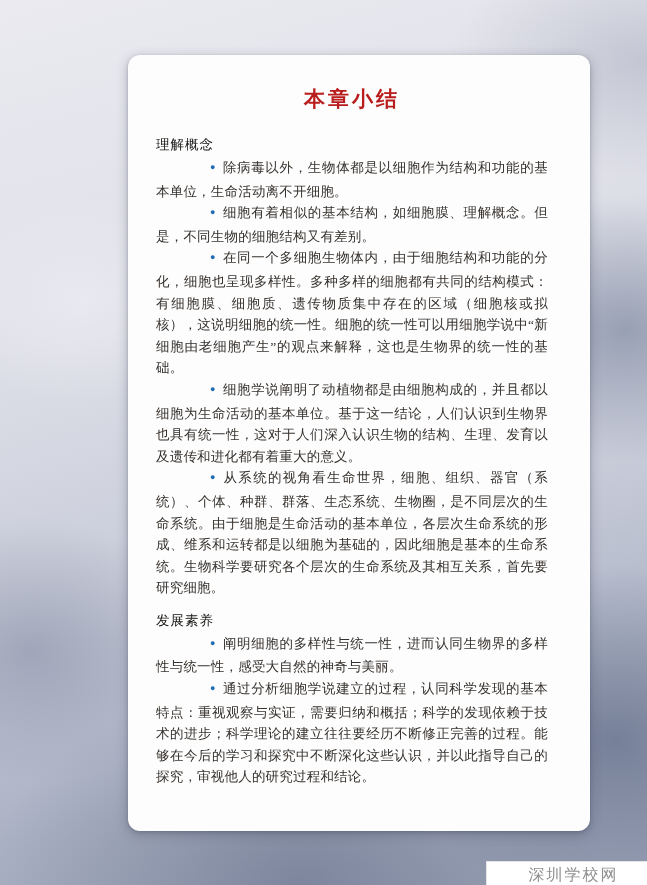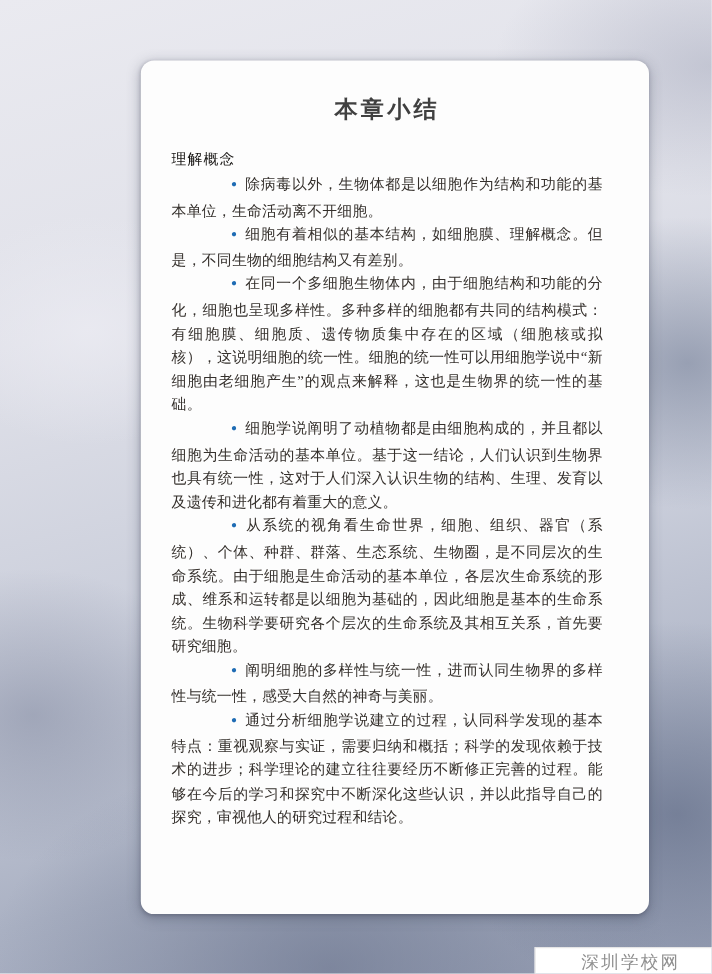"本章小结" .page-title { color: #404040 -> #b91c1c }
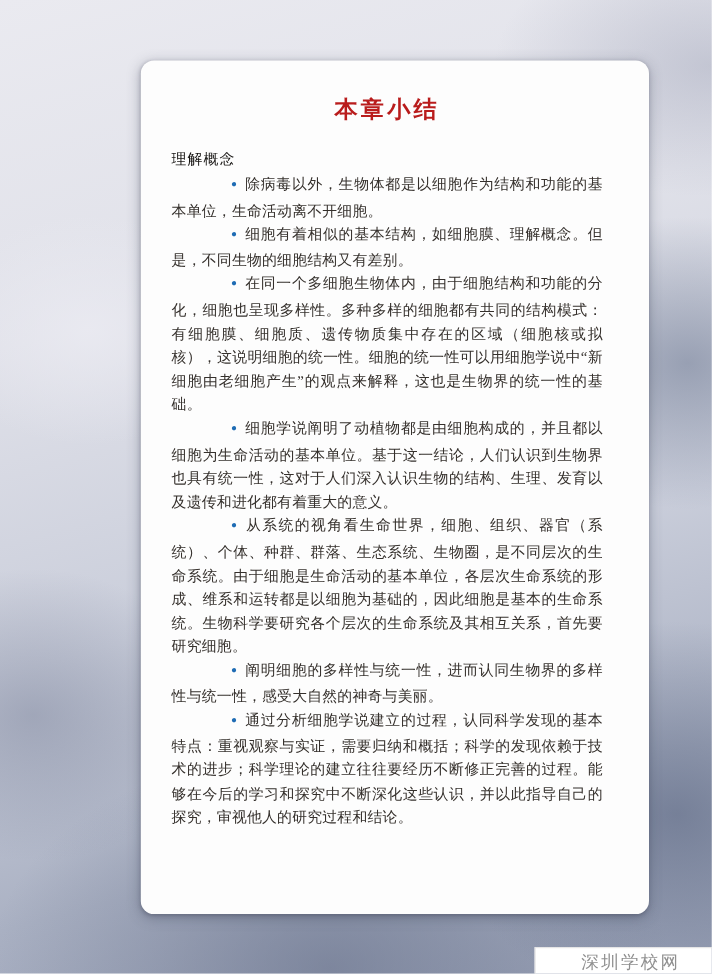"发展素养" div.sec-heading { html: none -> <div>发展素养</div> }
